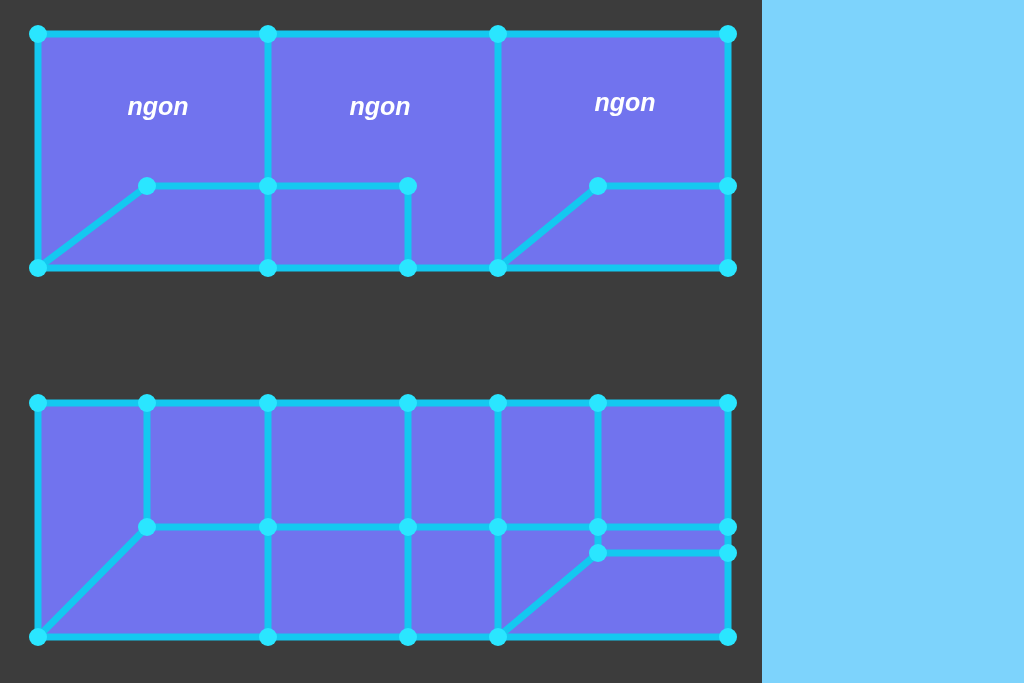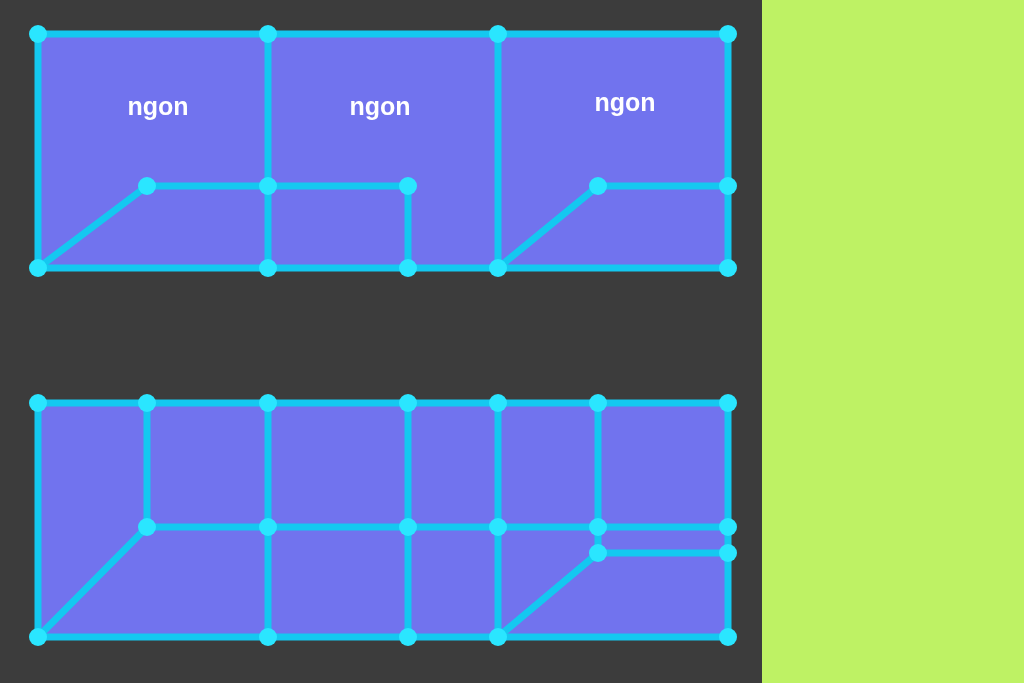"ngon" div { background: #bef264 -> #7dd3fc; font-style: none -> italic }
